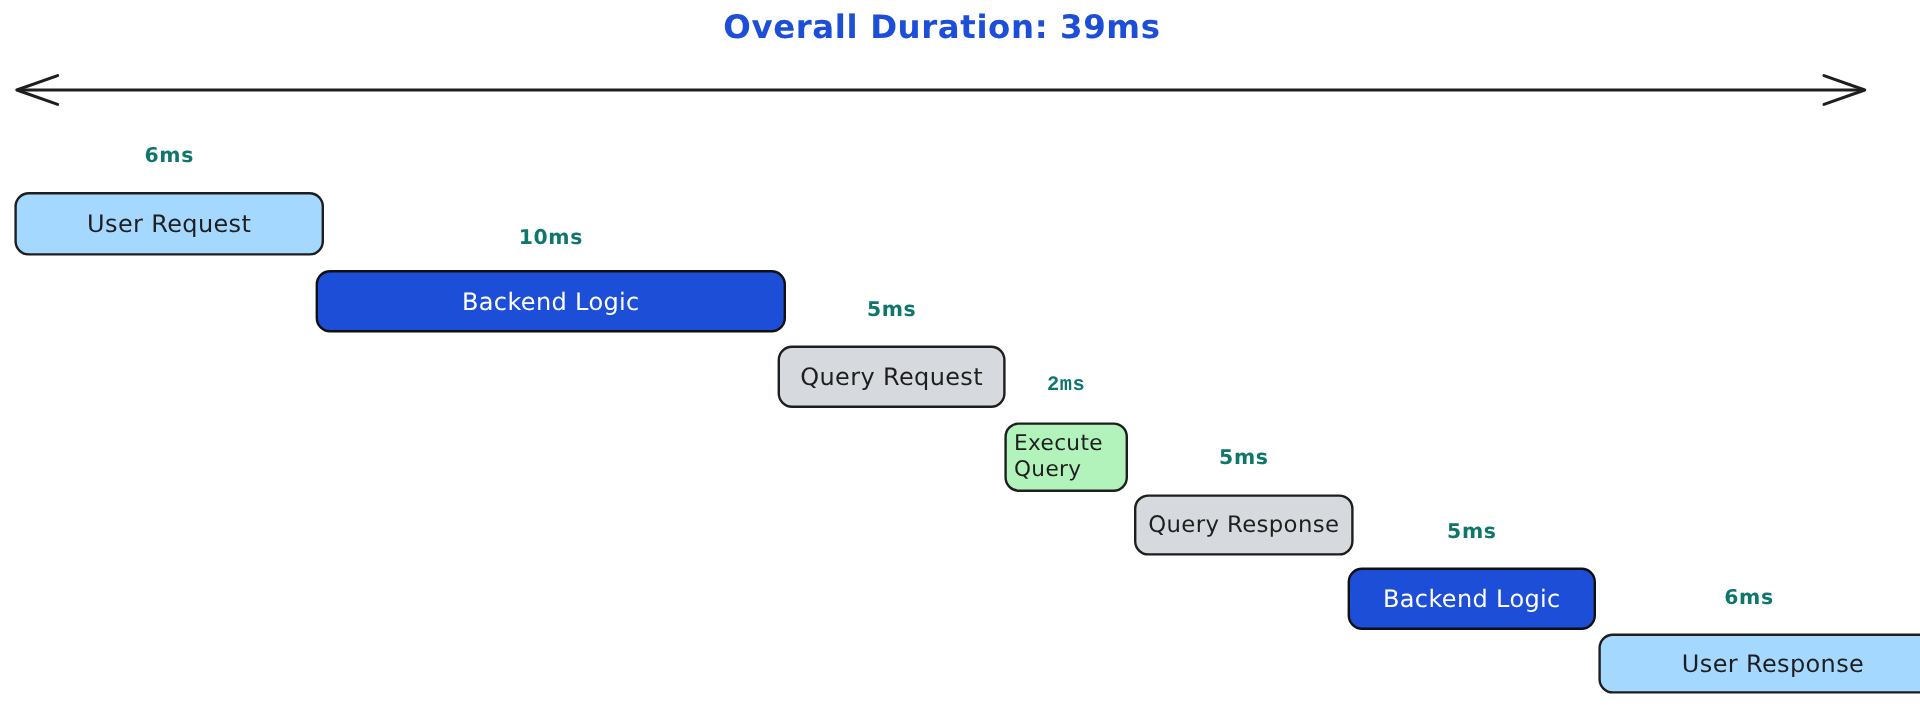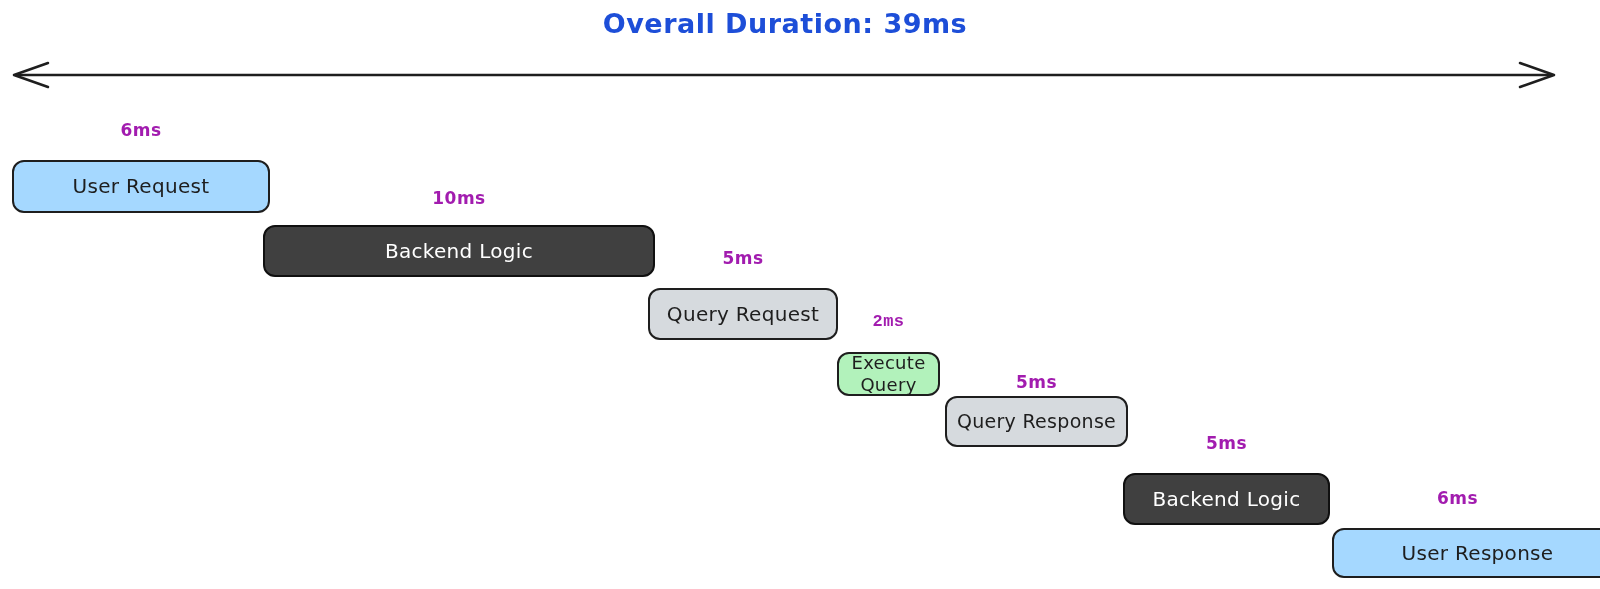"6ms" .duration-label { color: #a21caf -> #0f766e }
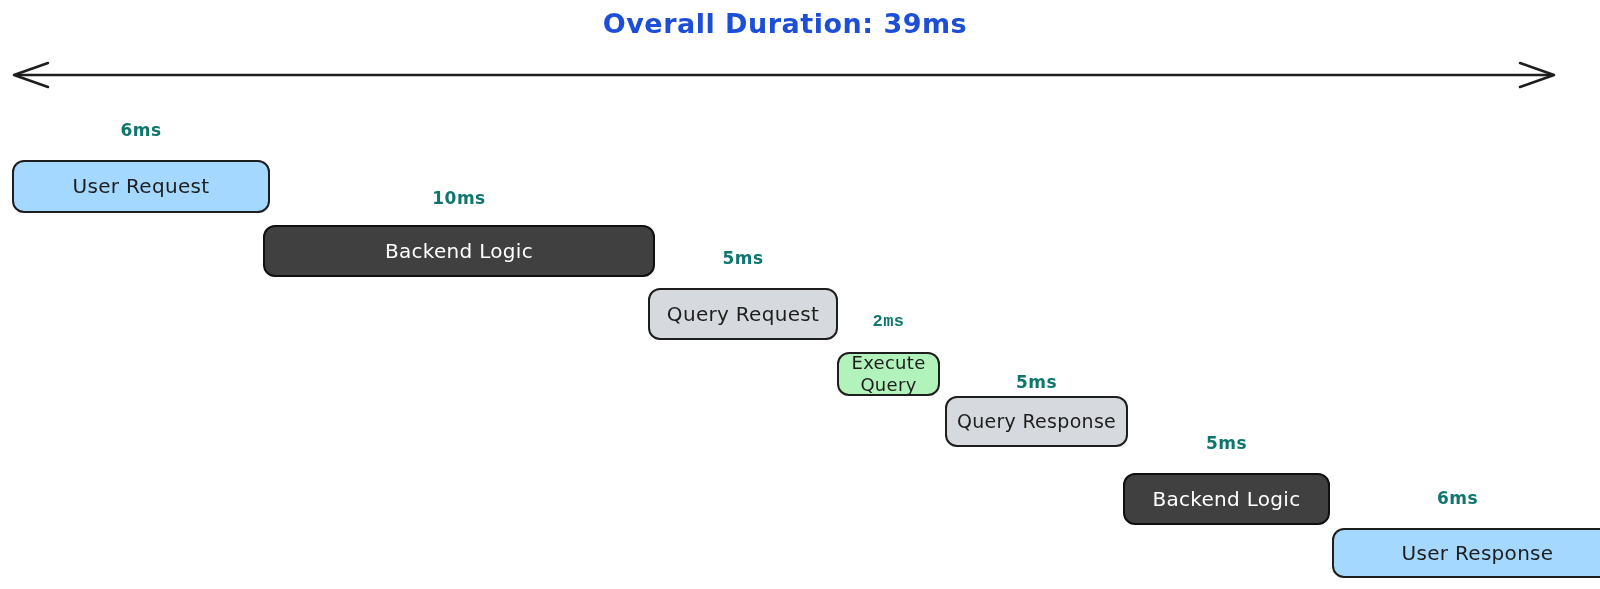"User Request" .step-box { text-align: center -> left }
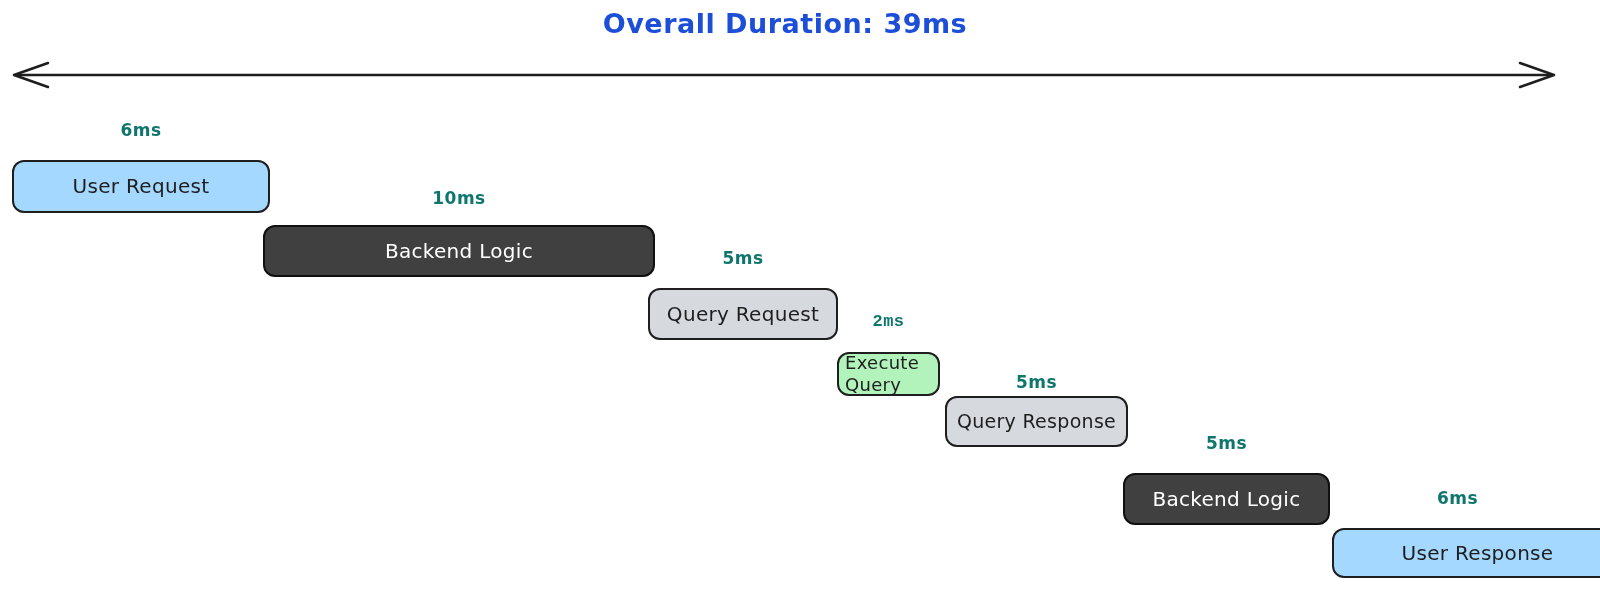"Backend Logic" .c-dark { background: #404040 -> #1d4ed8 }
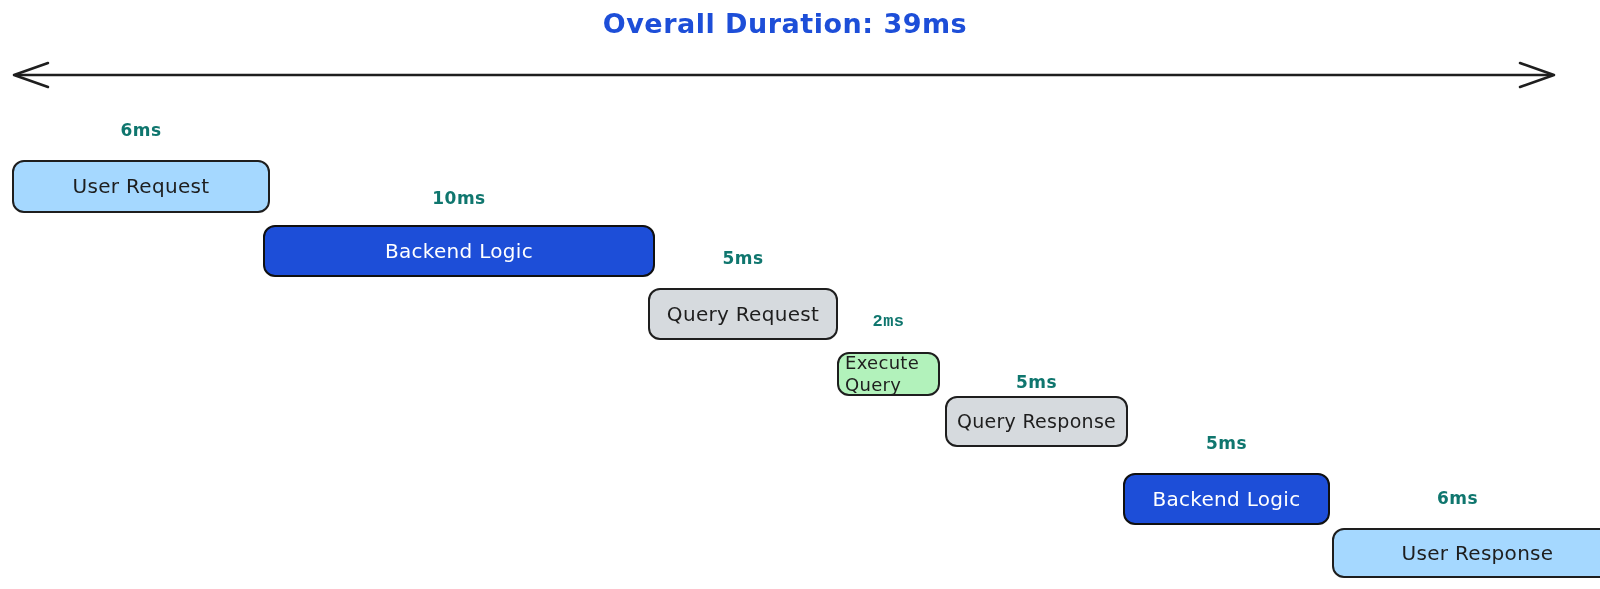"Execute Query" div.step-box { height: 44px -> 58px }
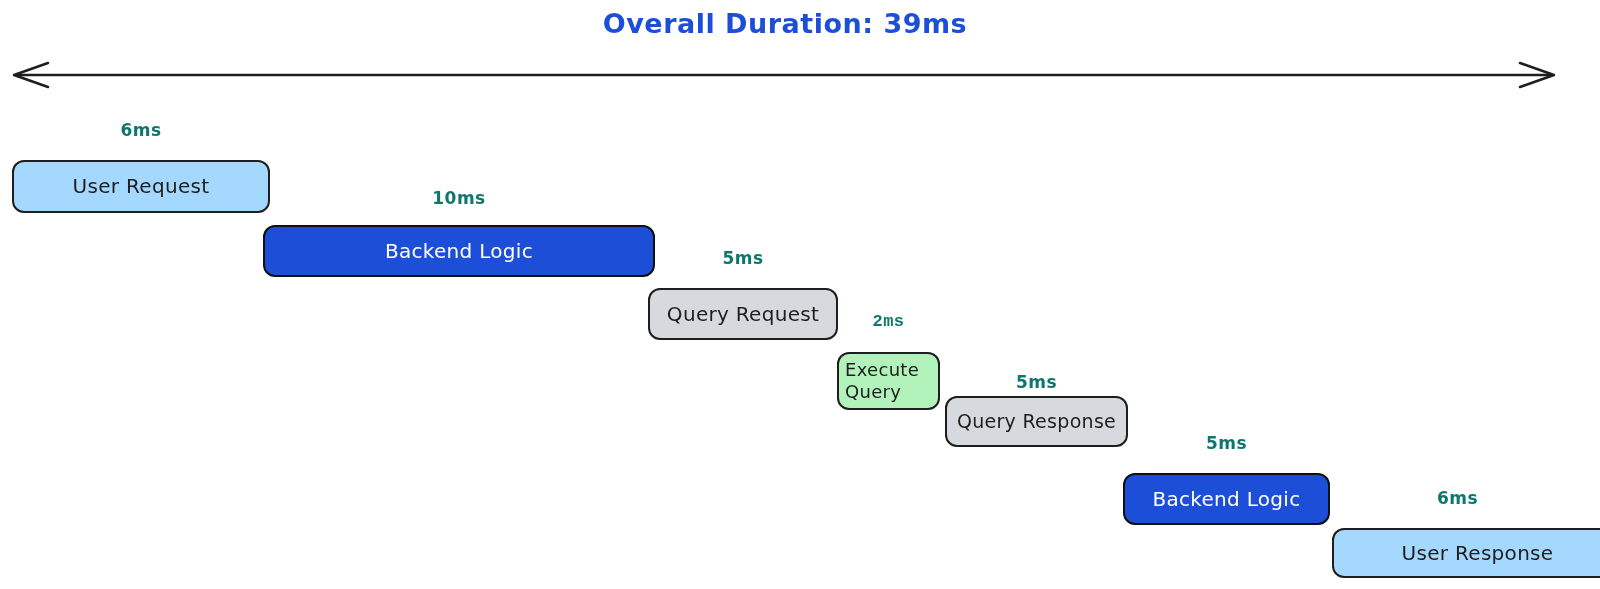"Query Response" div.step-box { top: 396px -> 412px }
